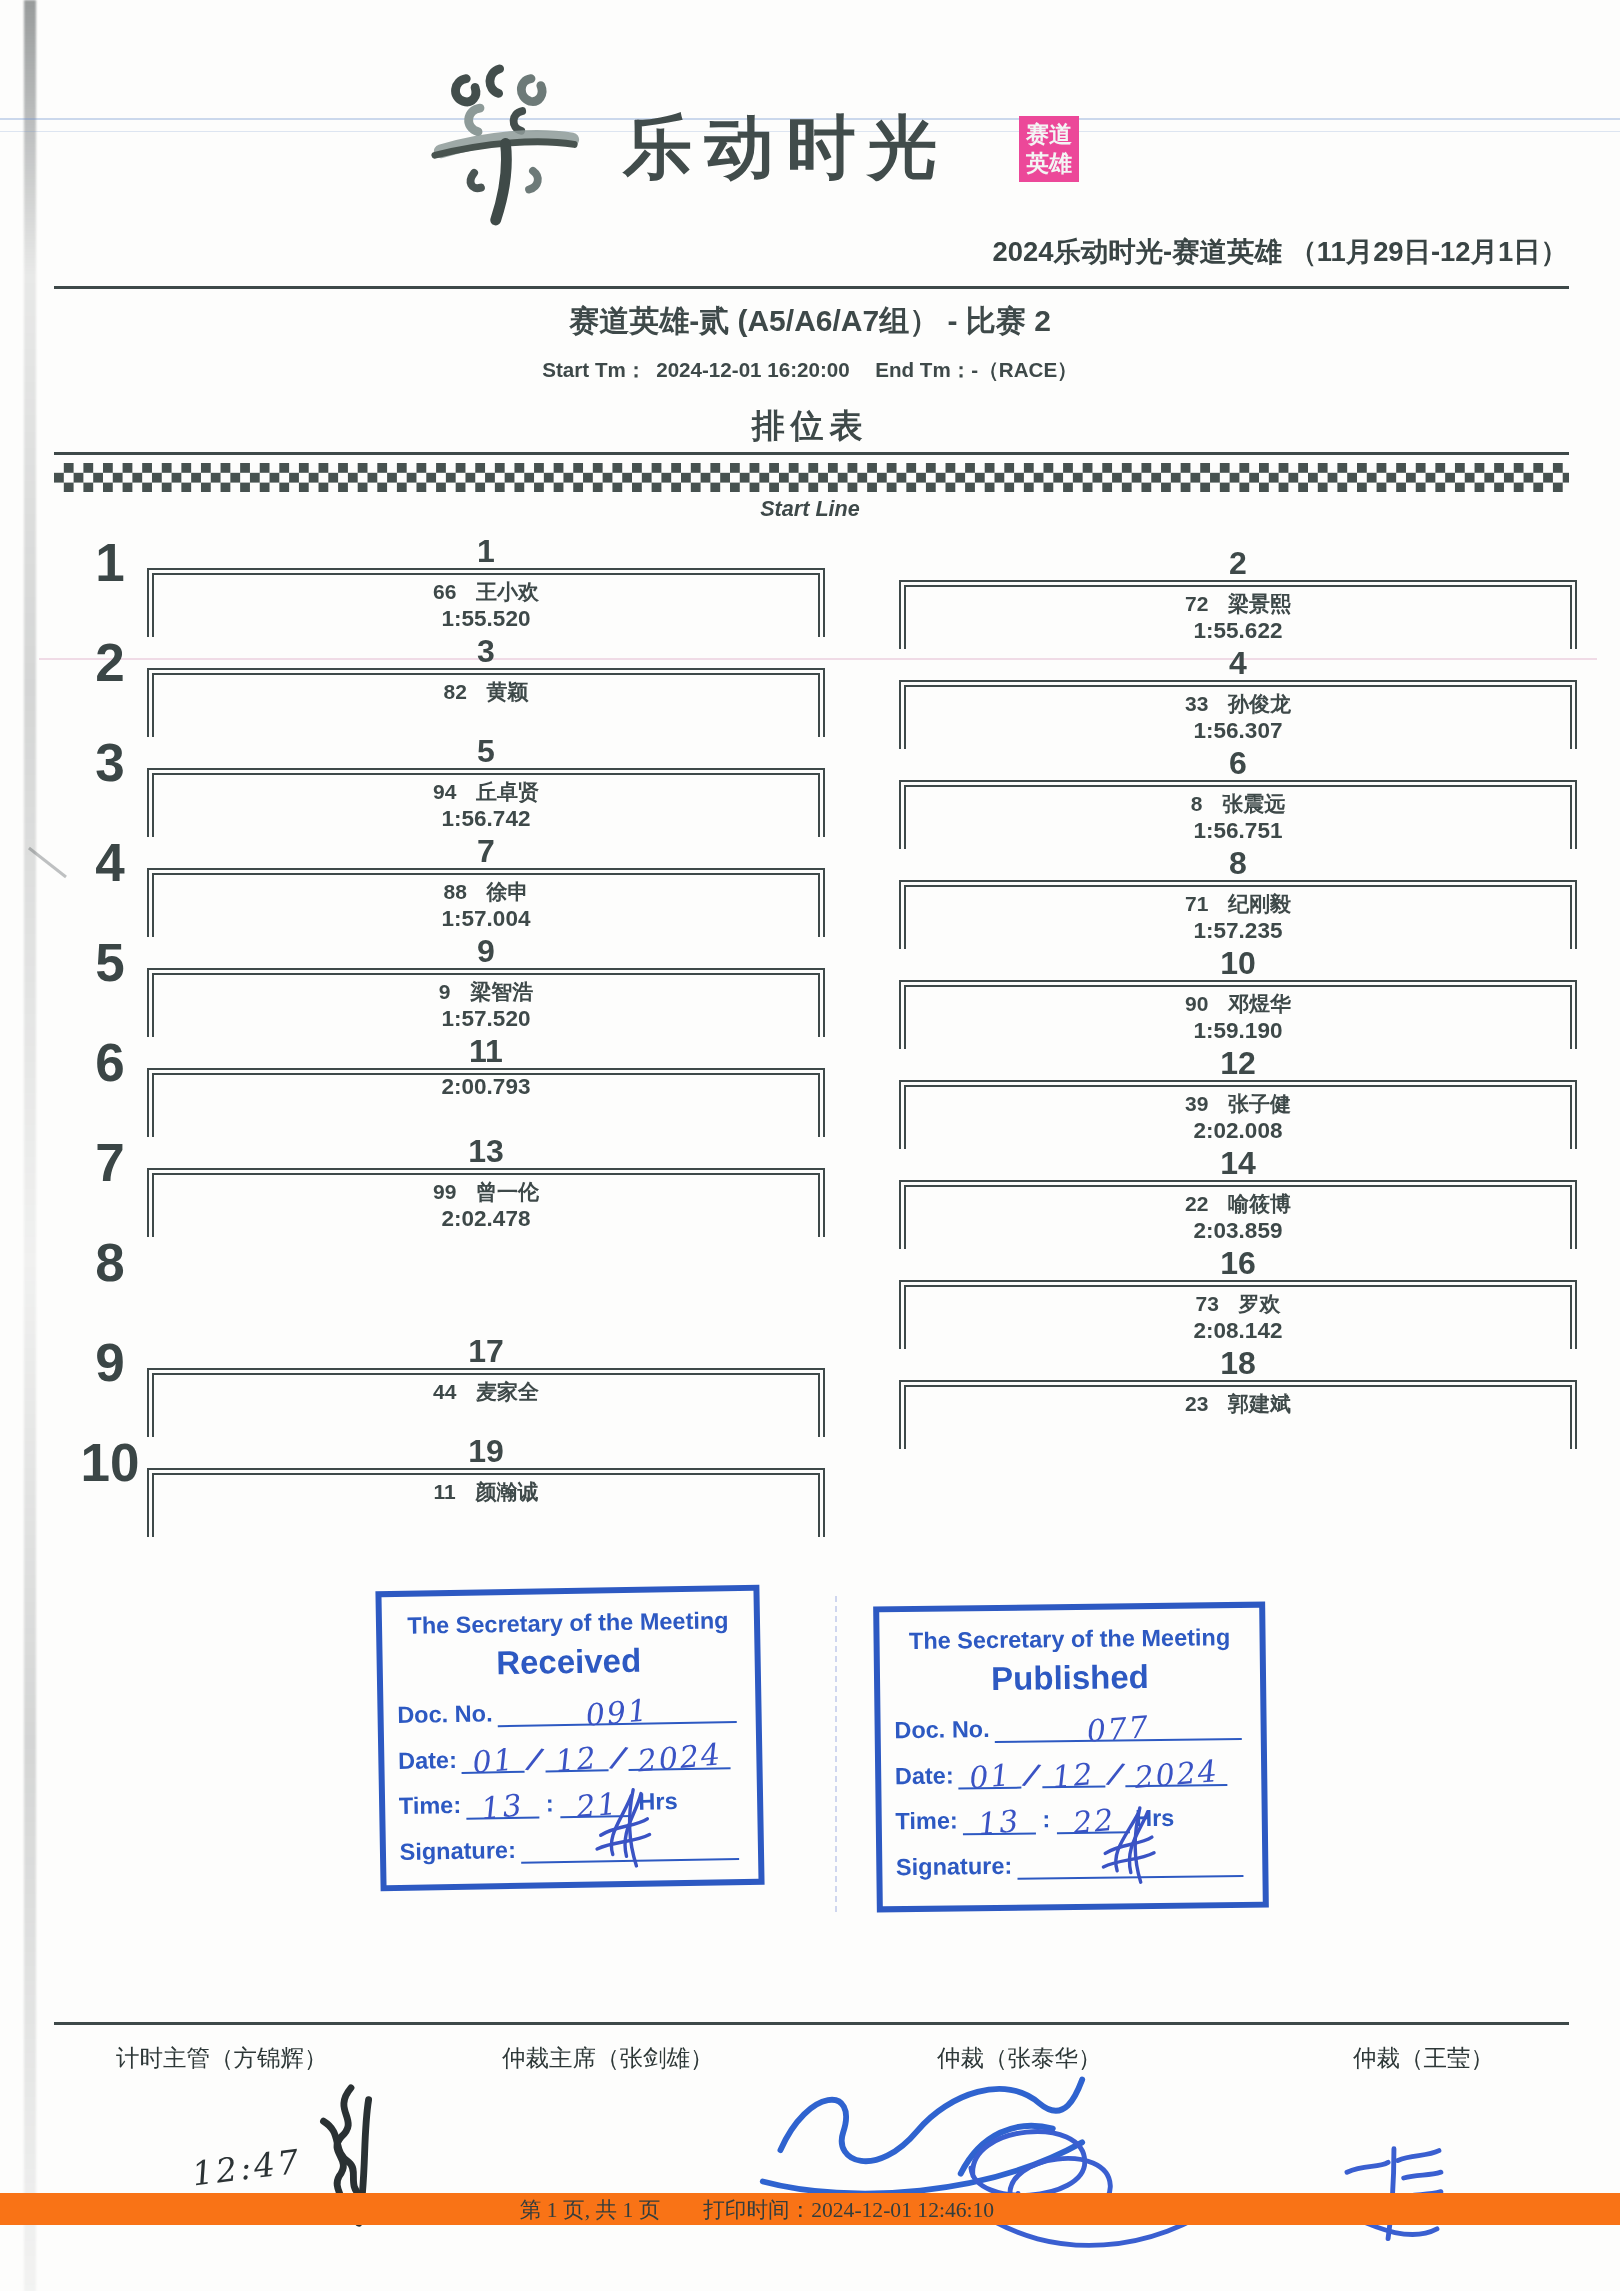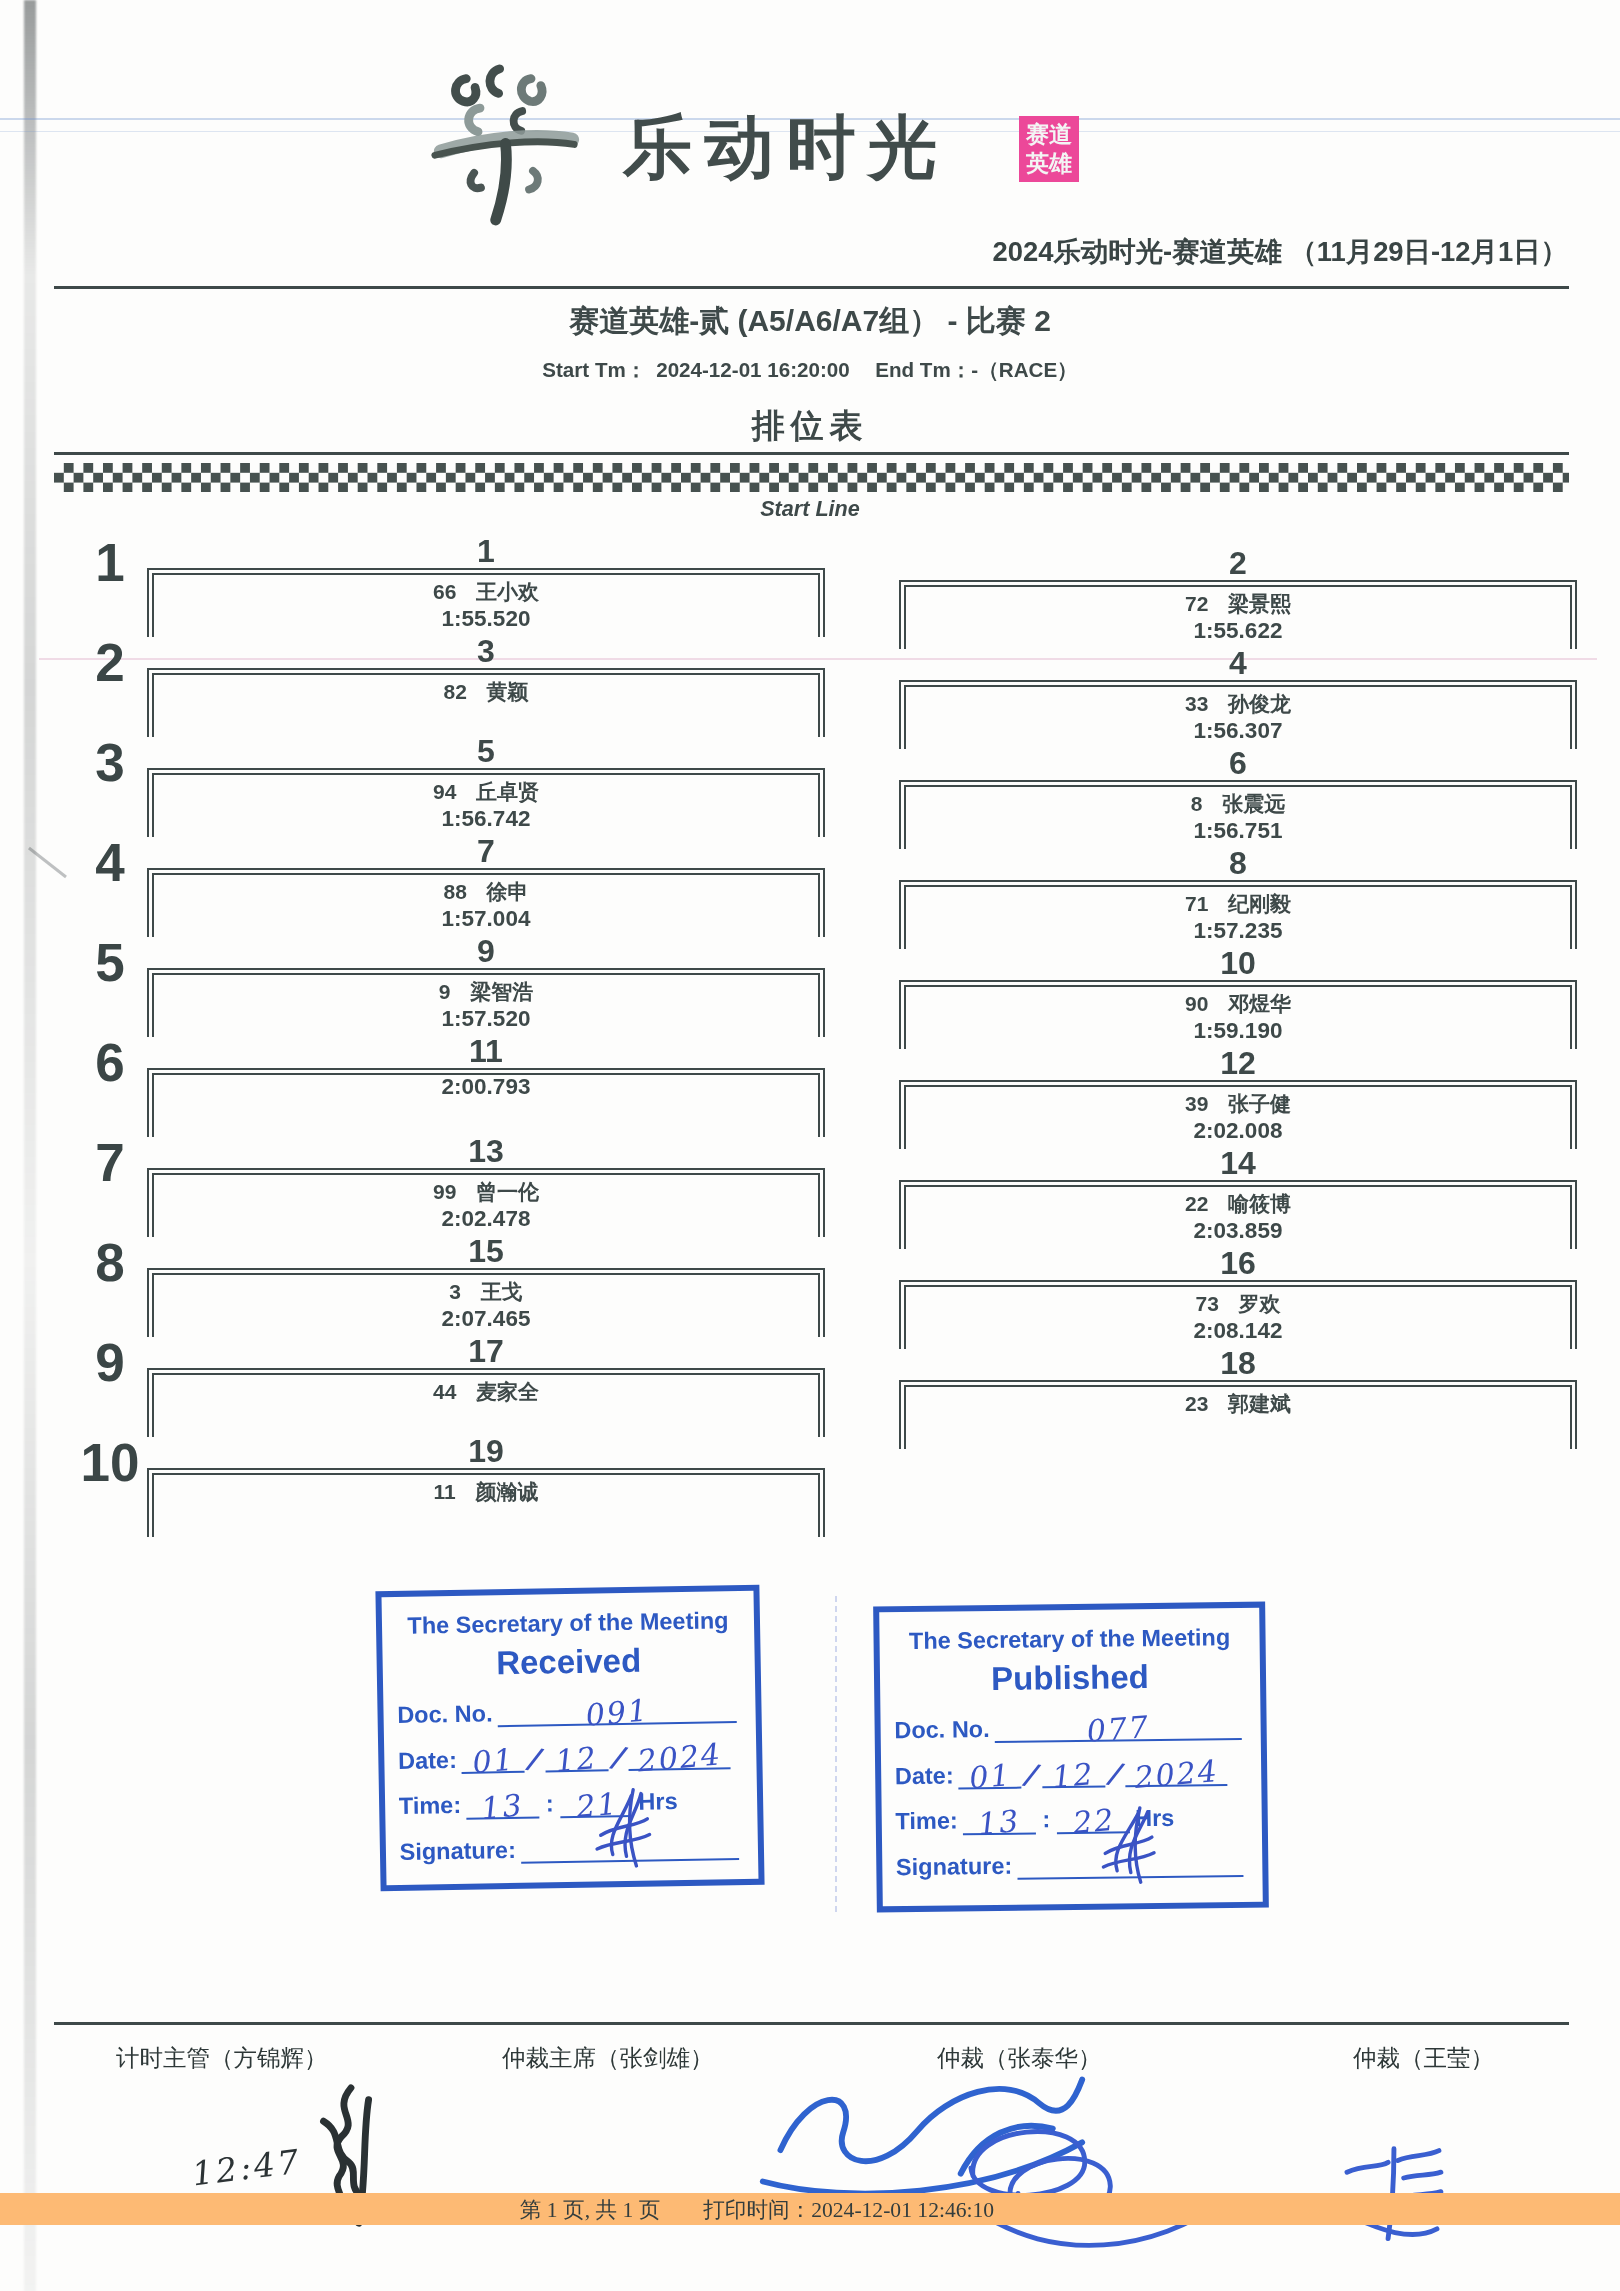"15" div.slot { html: <div> <div>15</div> <div> <div><span>3</span><span>王戈</span></div> <div>2:07.465</div> </div> </div> -> none }
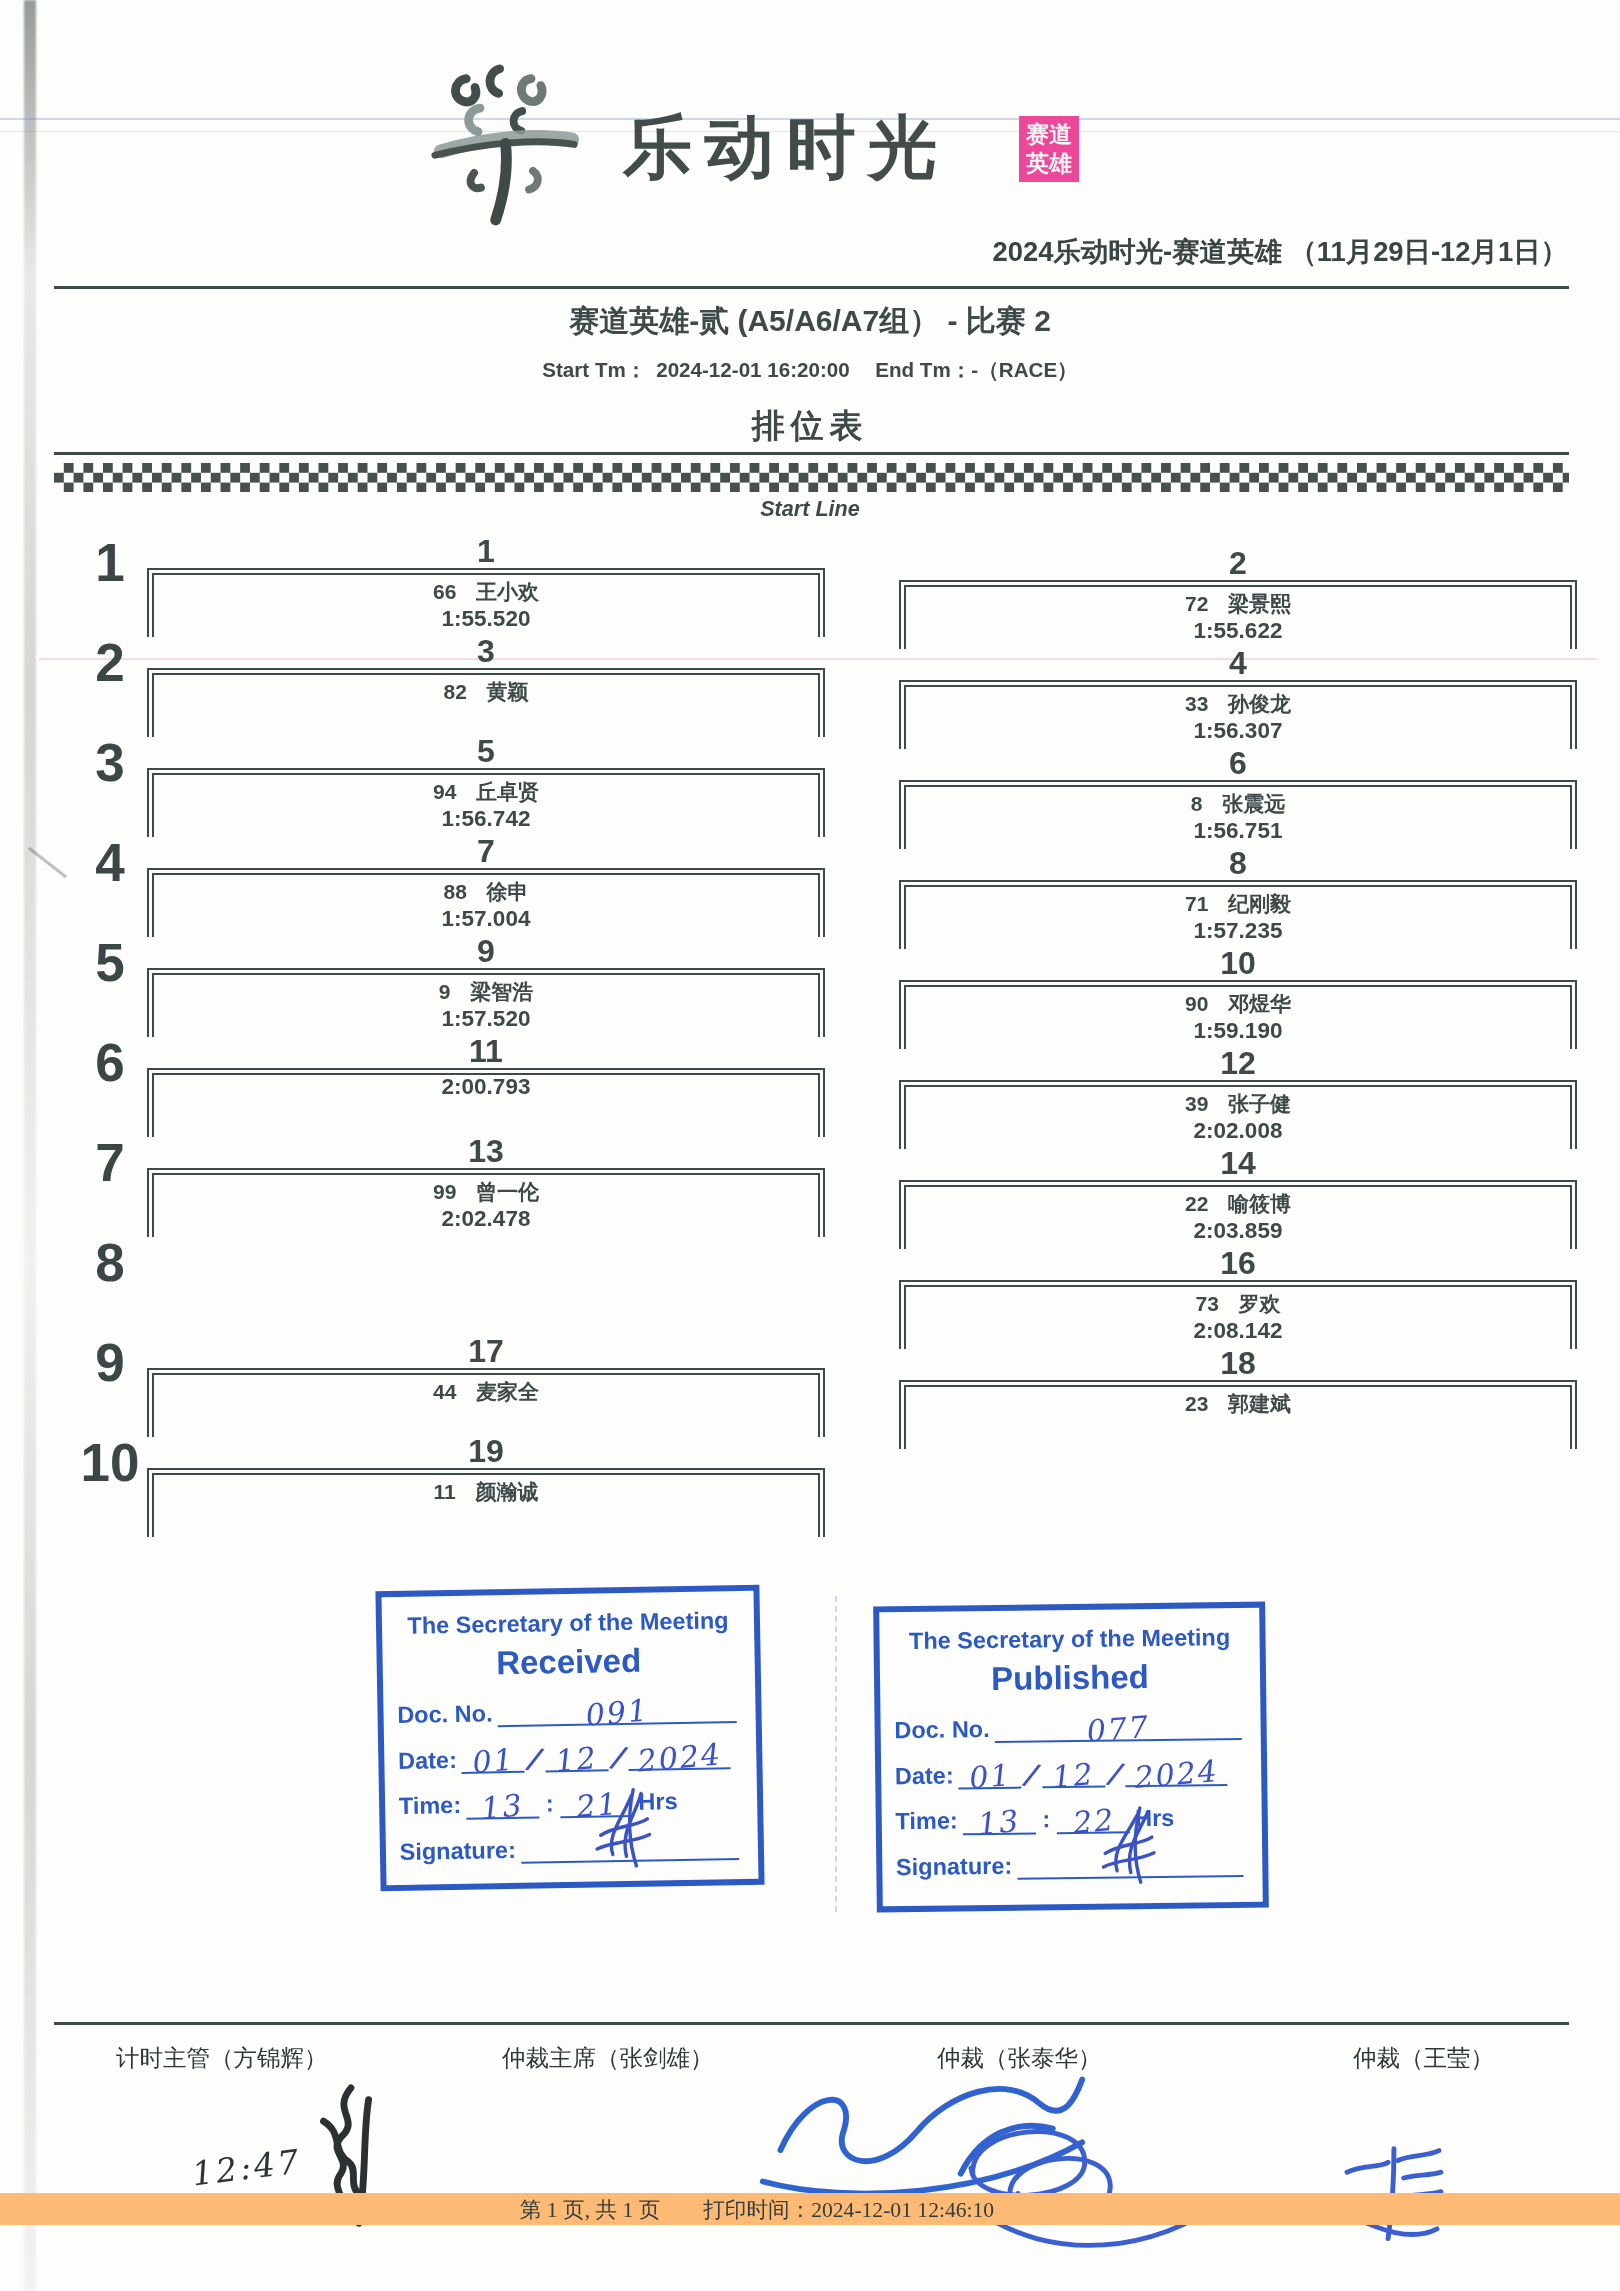"第 1 页, 共 1" .footer-bar { background: #fdba74 -> #f97316 }
